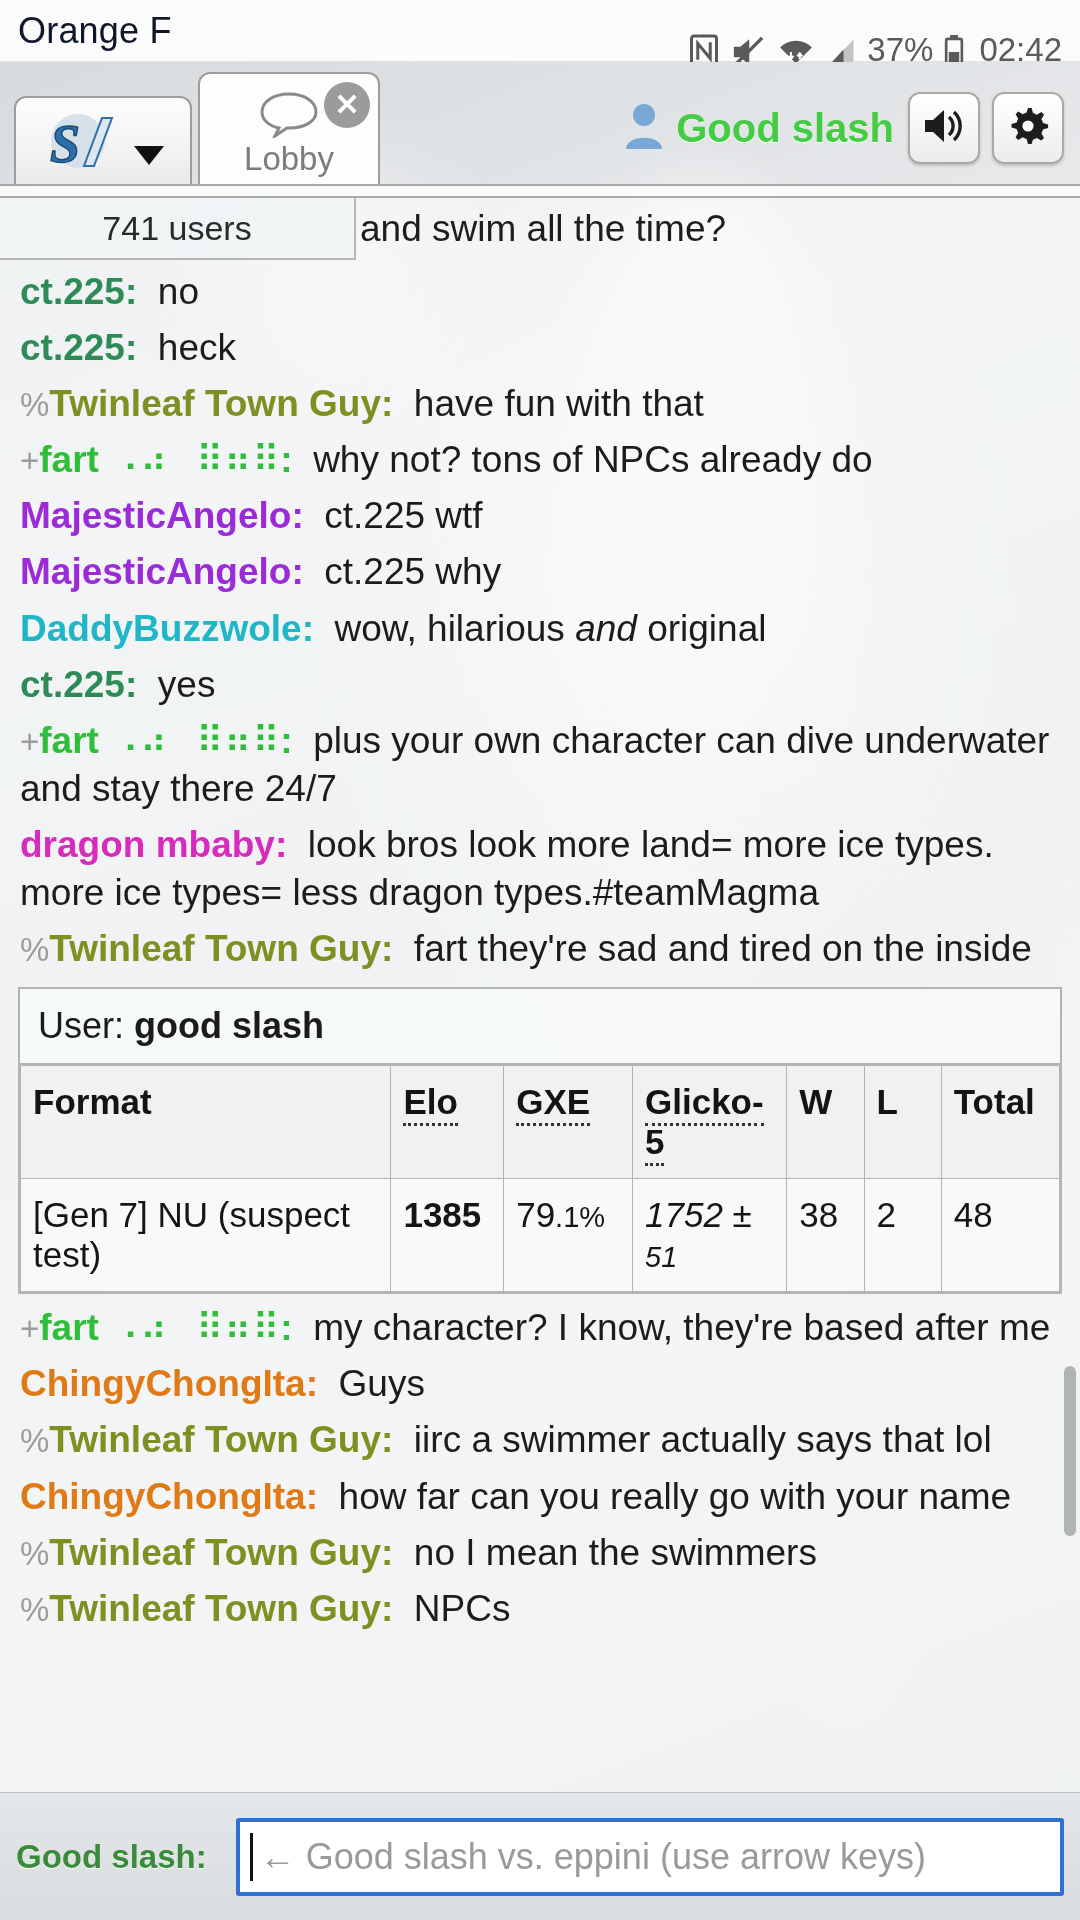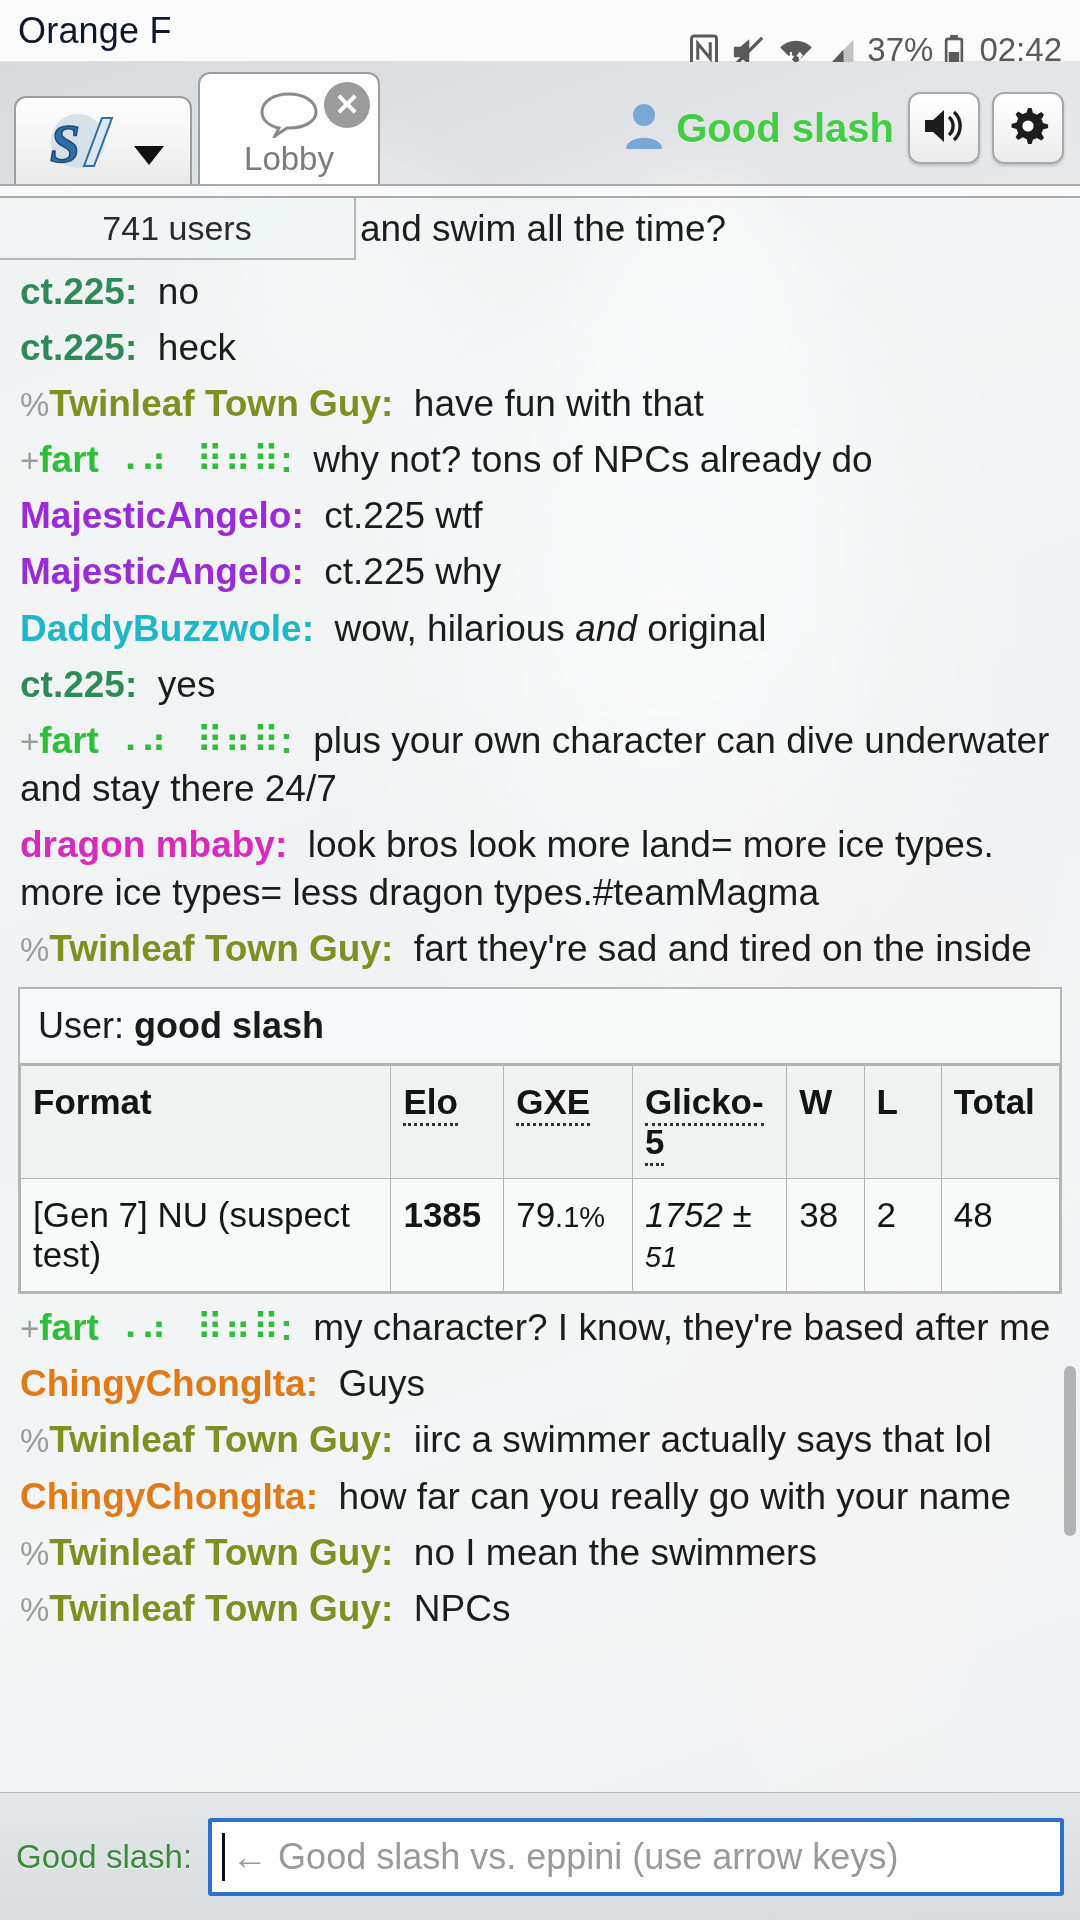"Good slash:" #input-username { font-weight: normal -> bold; margin-right: 16px -> 29px }
